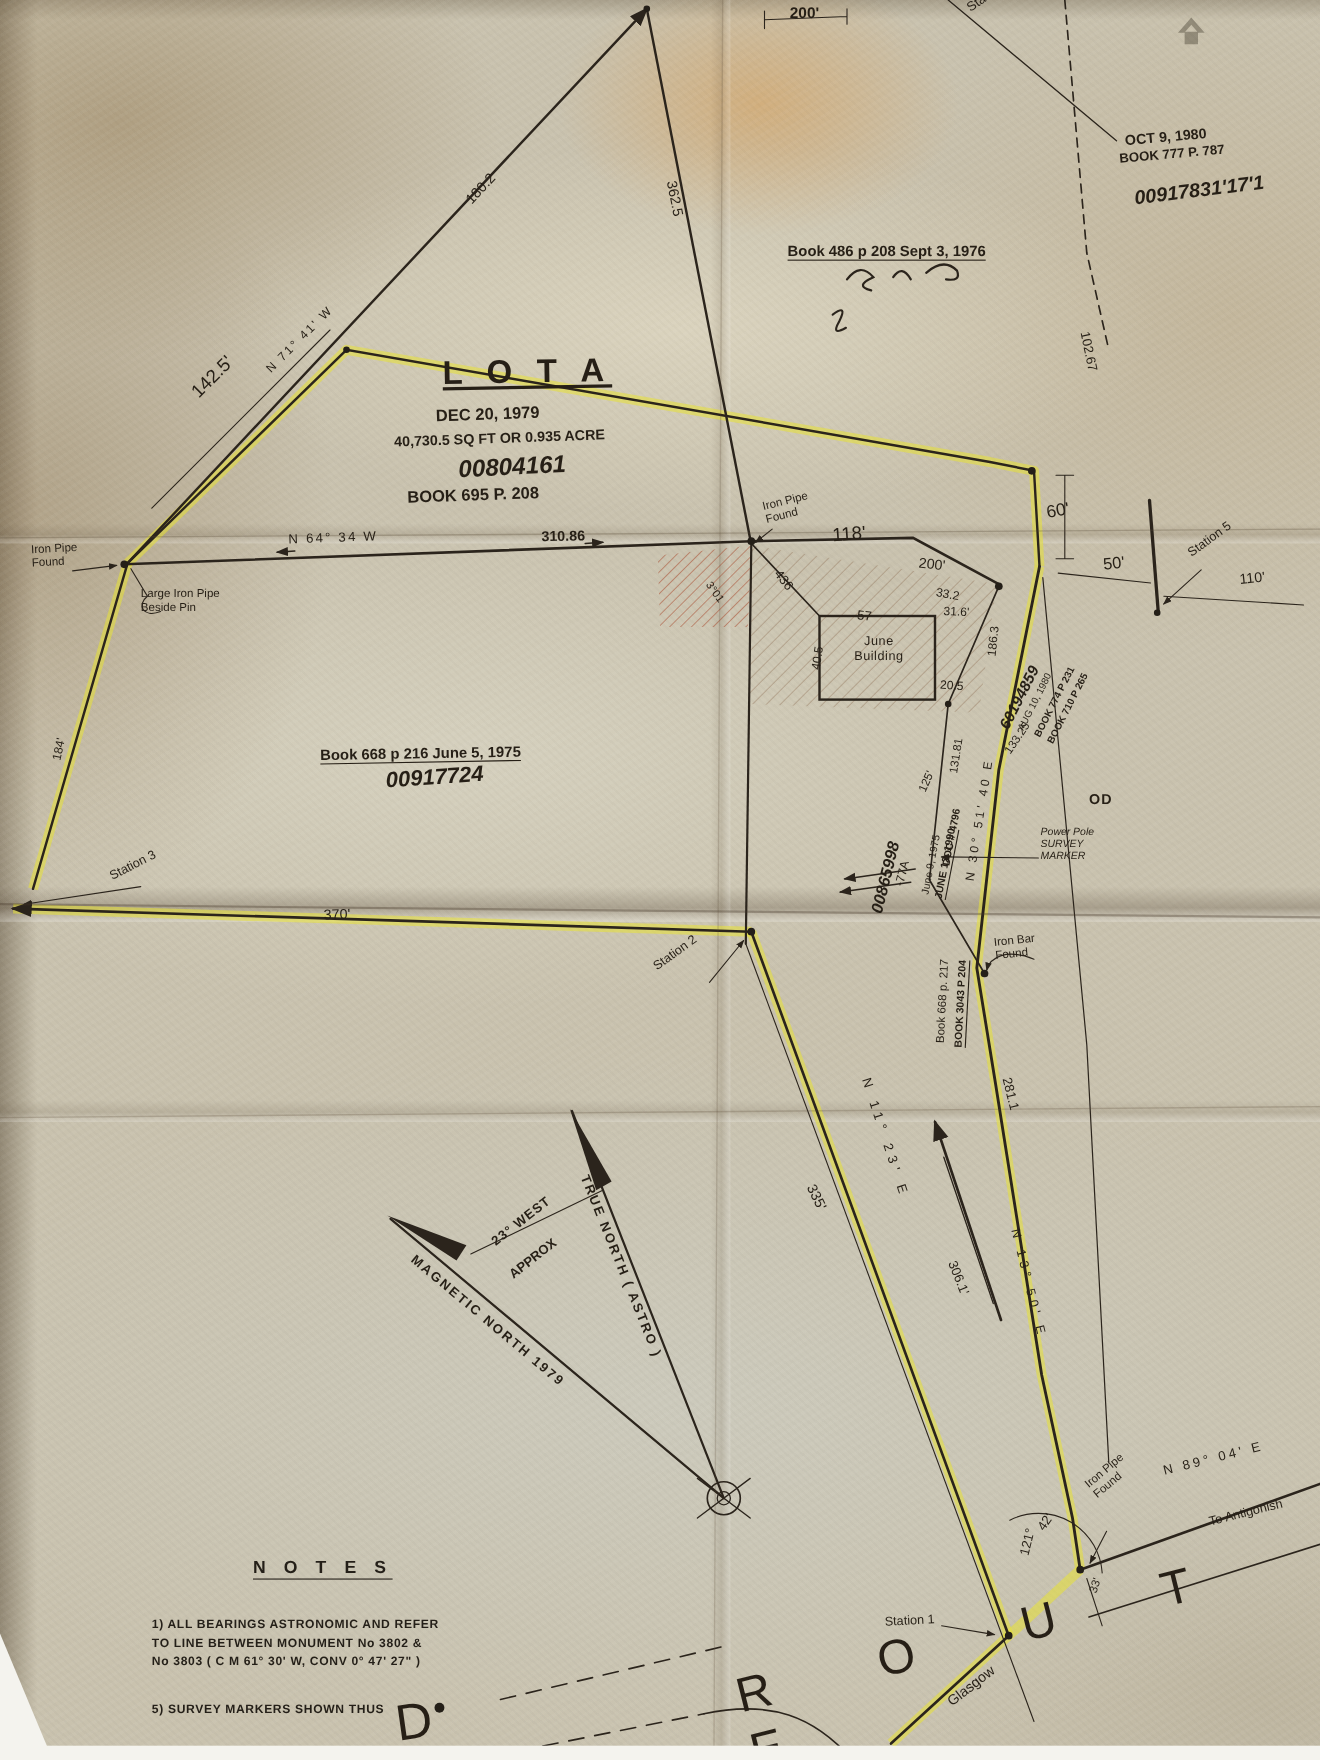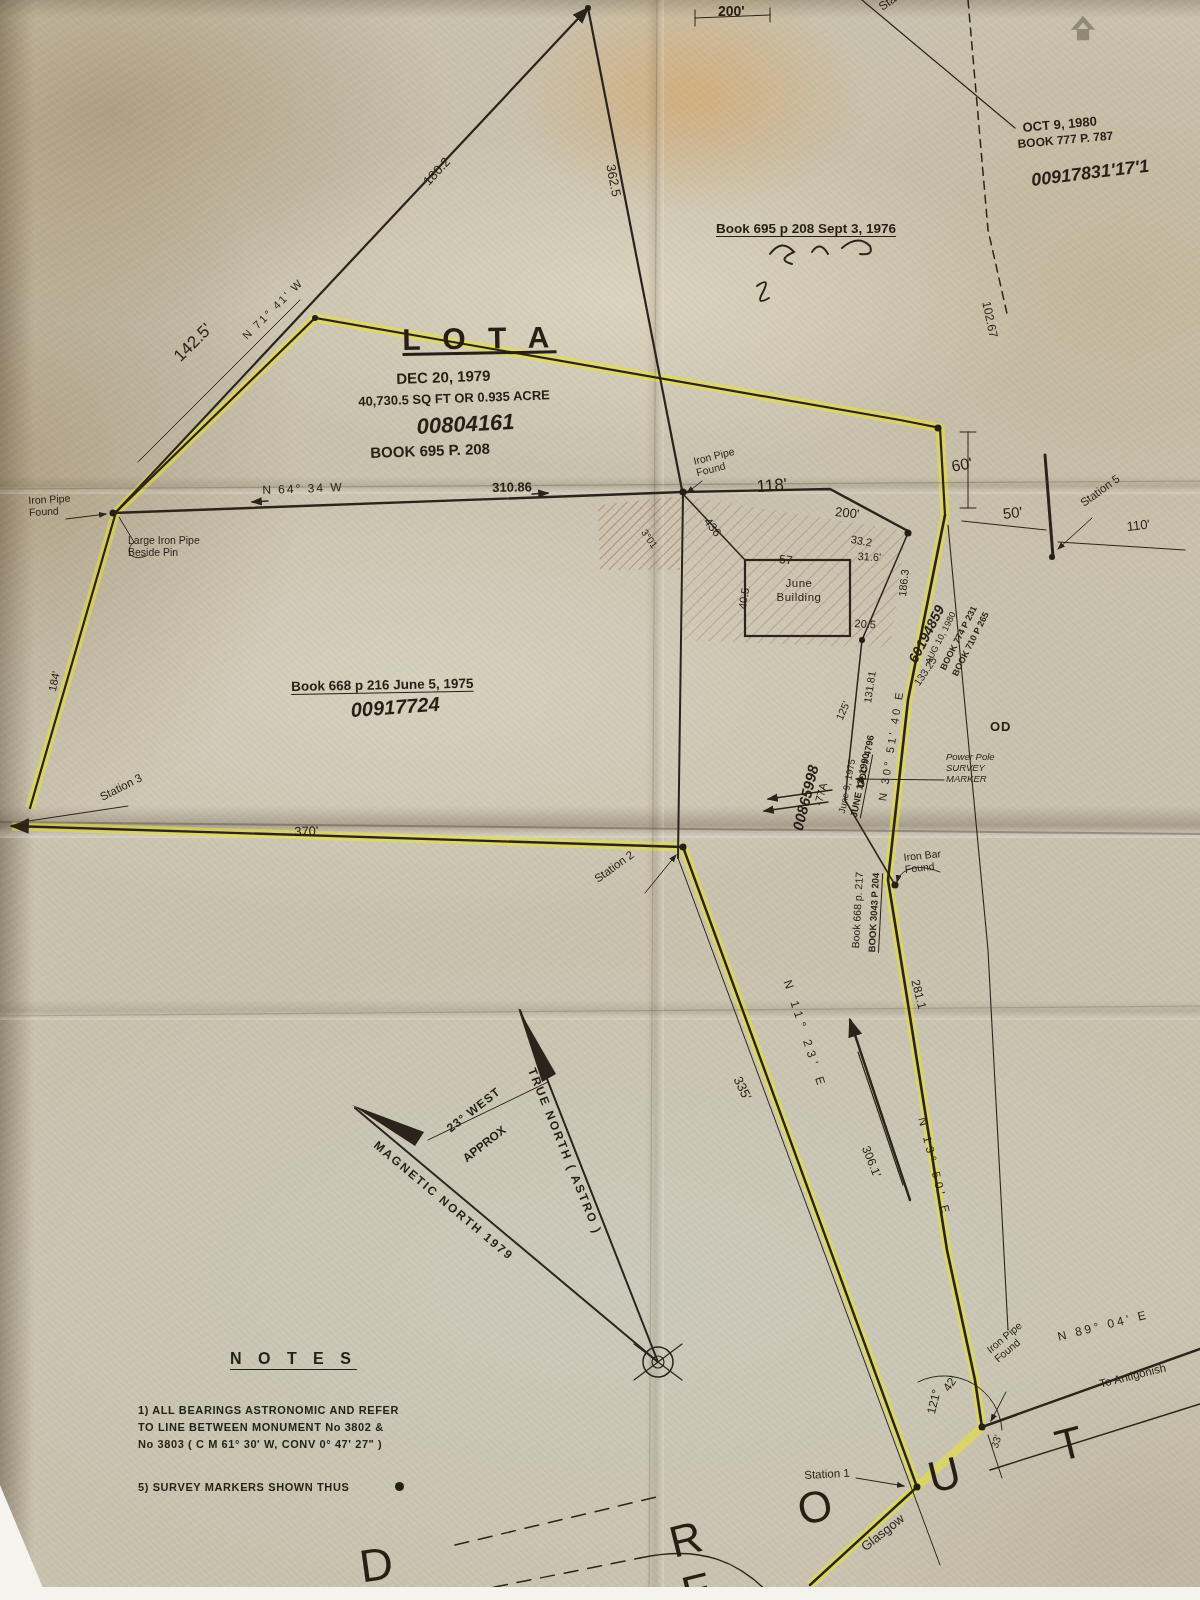"Book 695 p 208 Sept" div.lbl { text: 695 -> 486 }
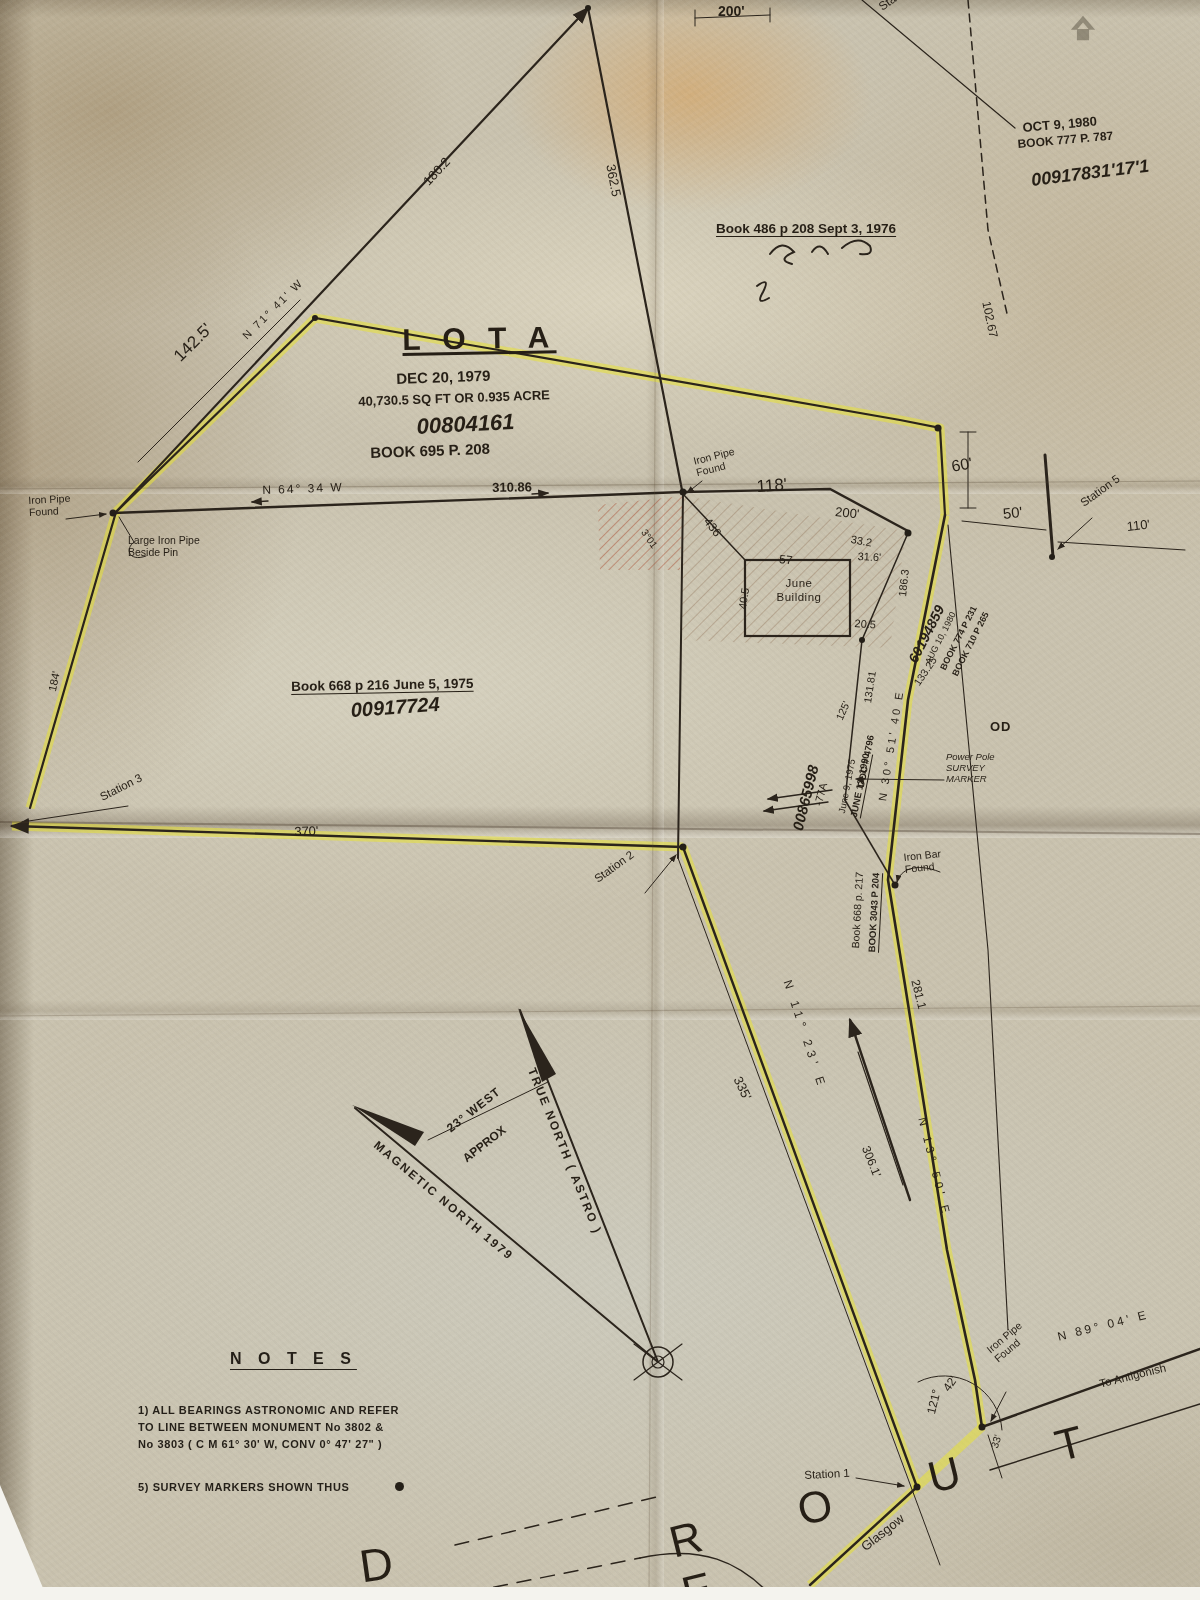"N O T E S" .notes { top: 1350px -> 1417px }
